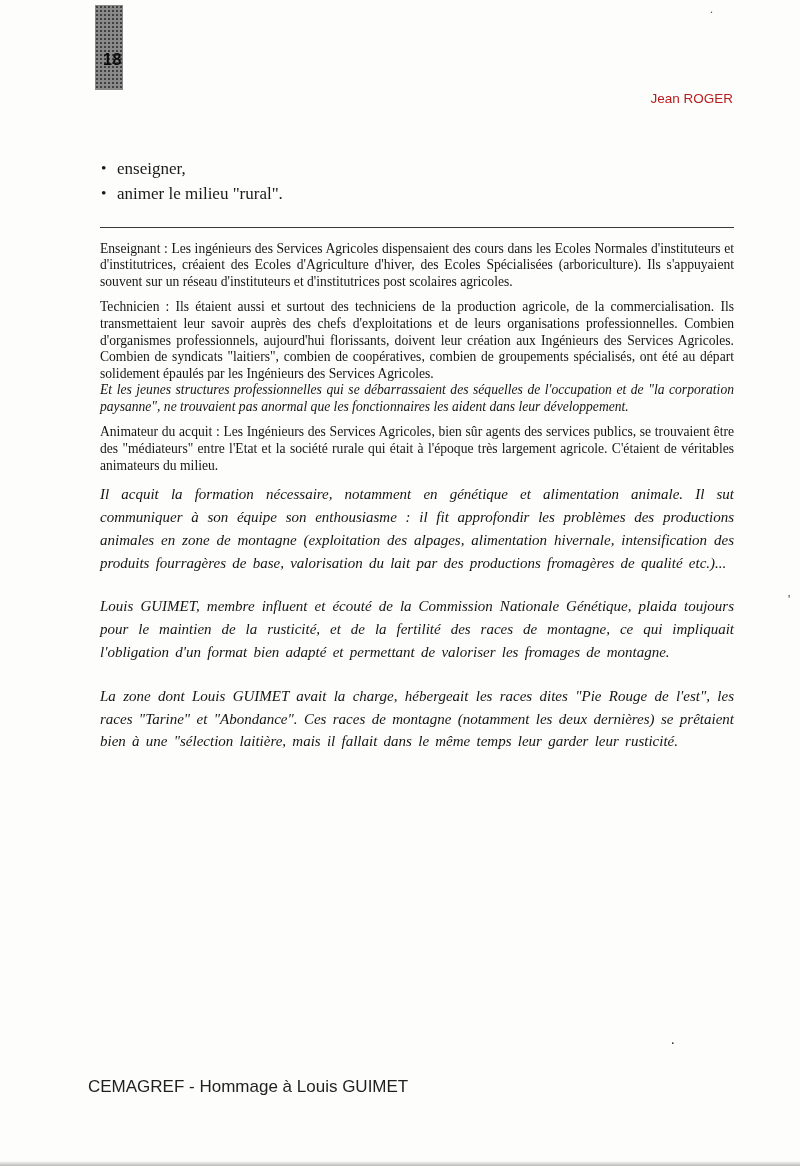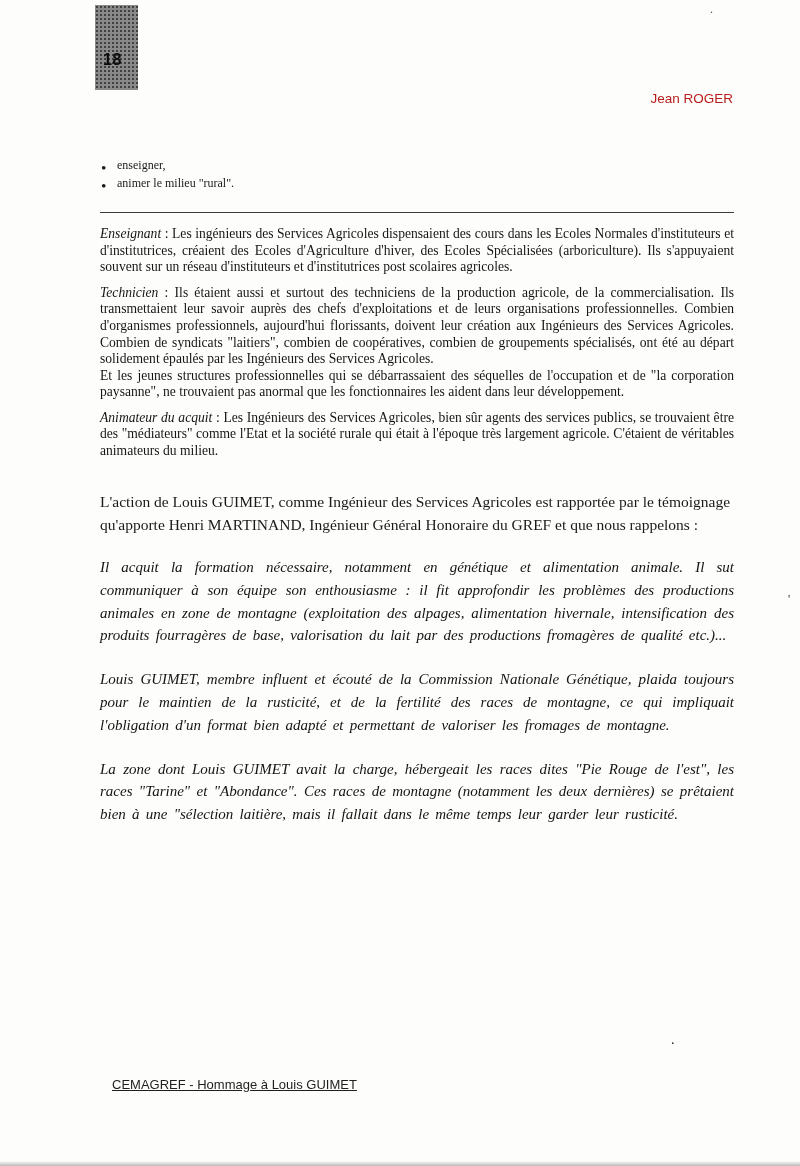"18" .page-number-block { width: 43px -> 28px }
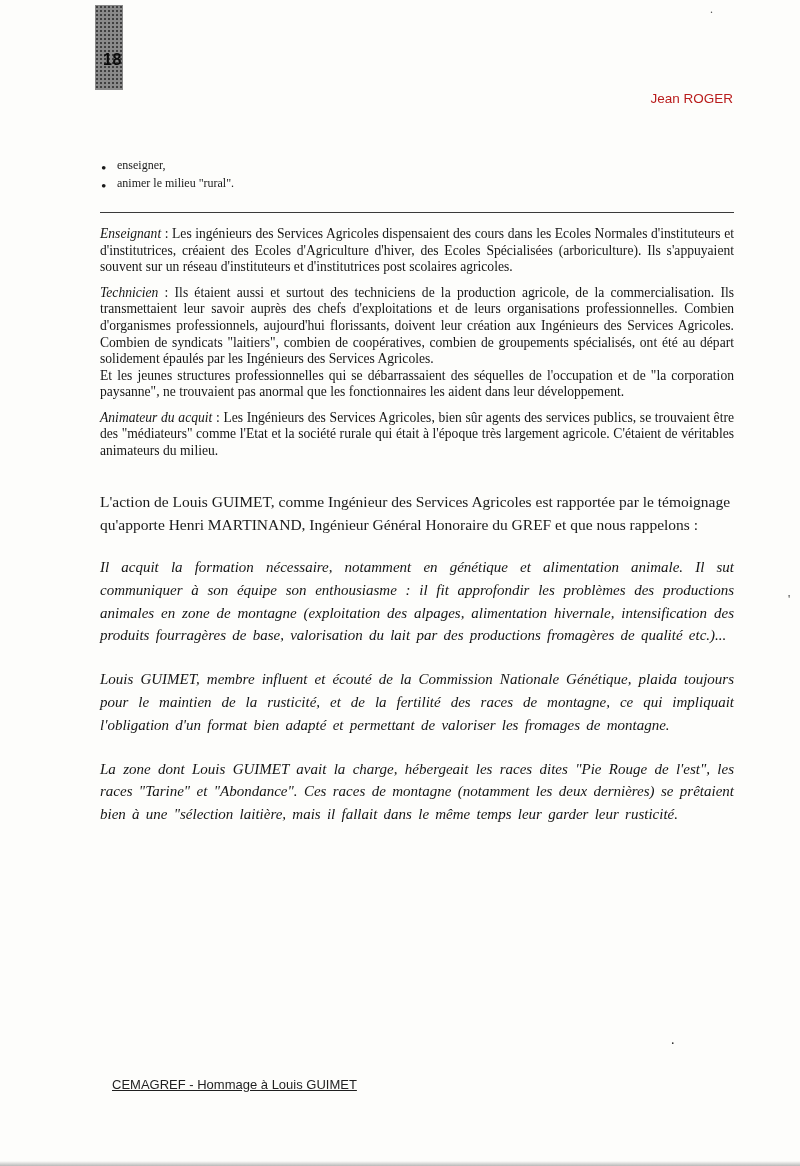"enseigner," .bullets li { font-size: 12px -> 17px }
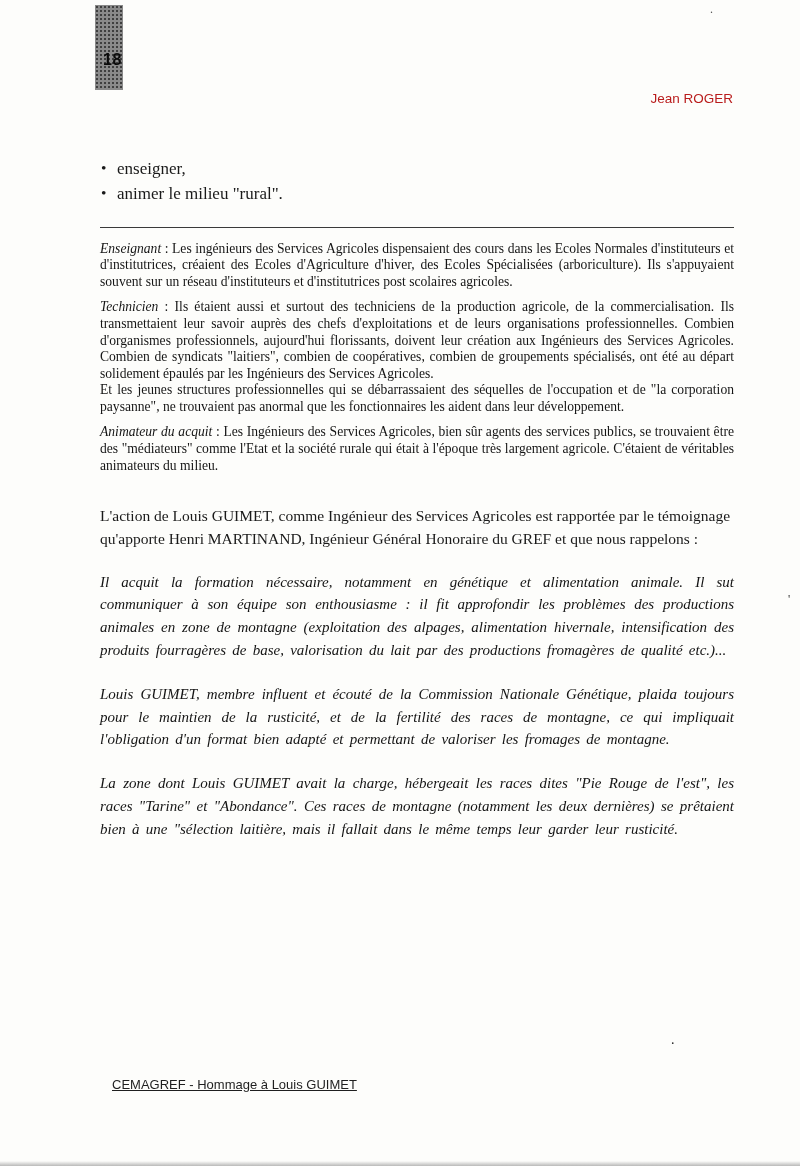"Enseignant" .role-lead { font-style: italic -> none }
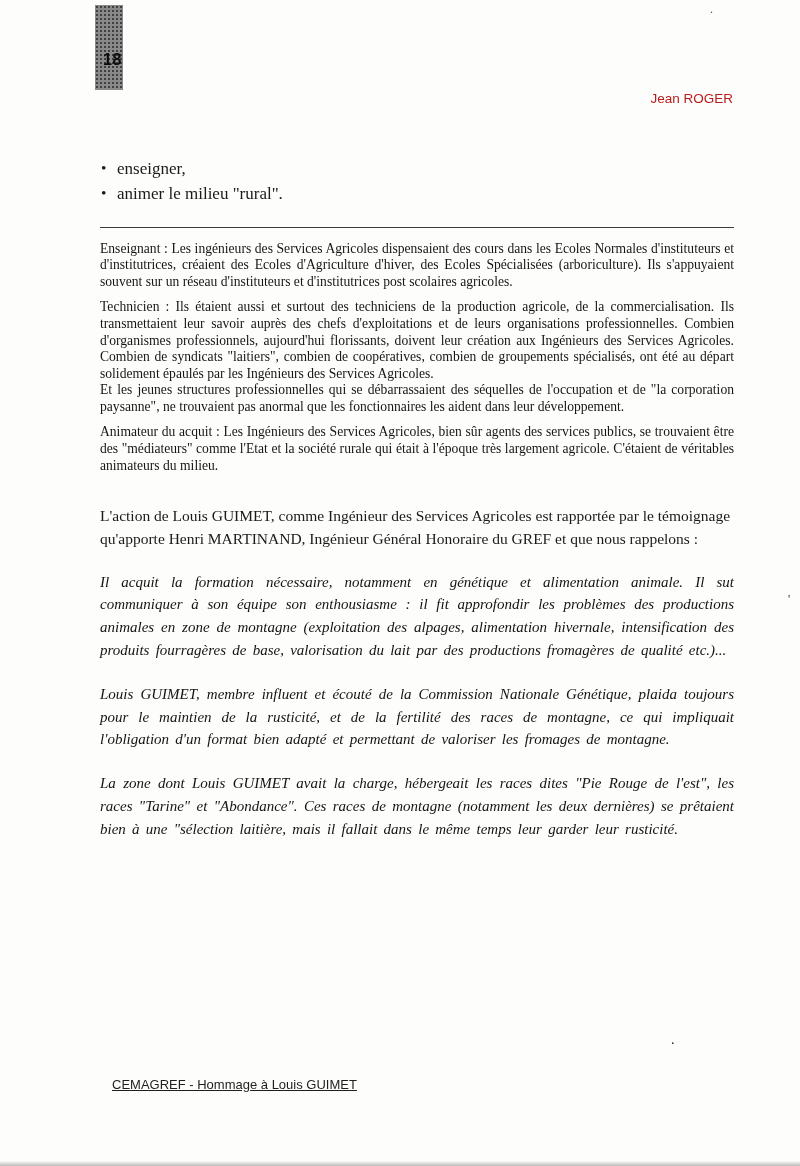"Et les jeunes structures" .role-para.cont { font-style: none -> italic }
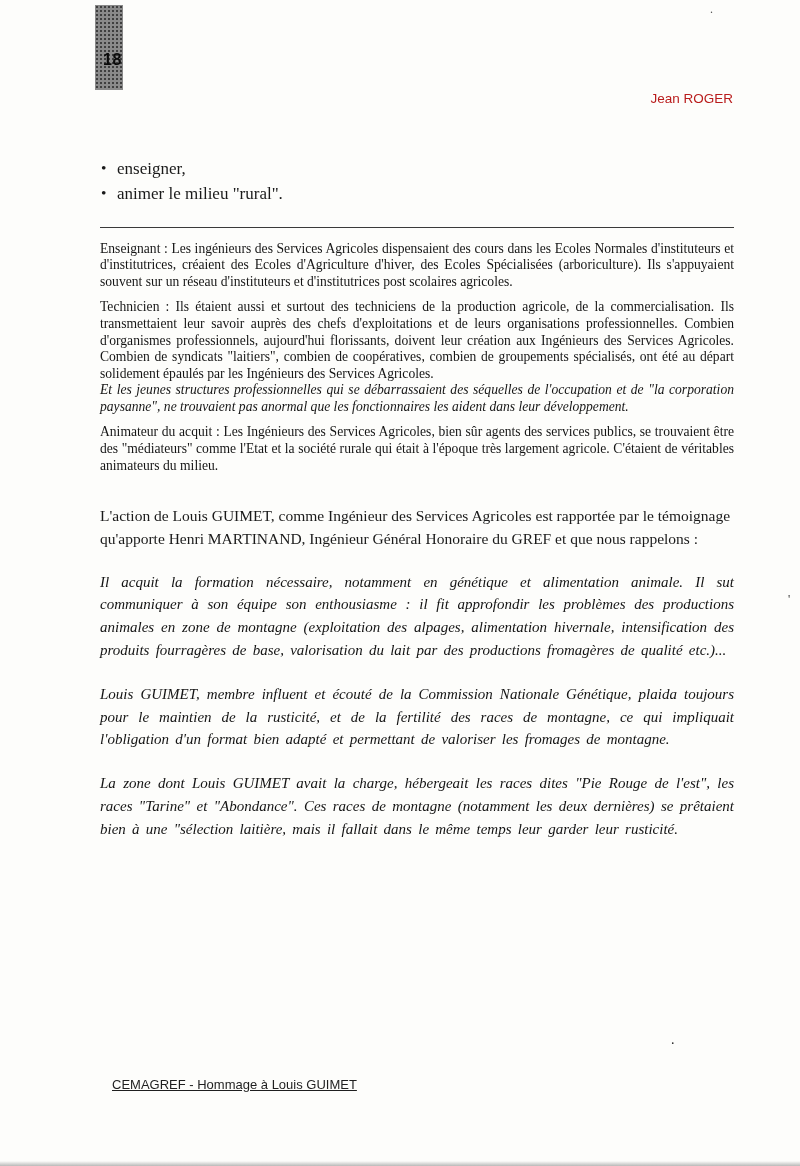": Les Ingénieurs des Services Agricoles," span { text: comme -> entre }
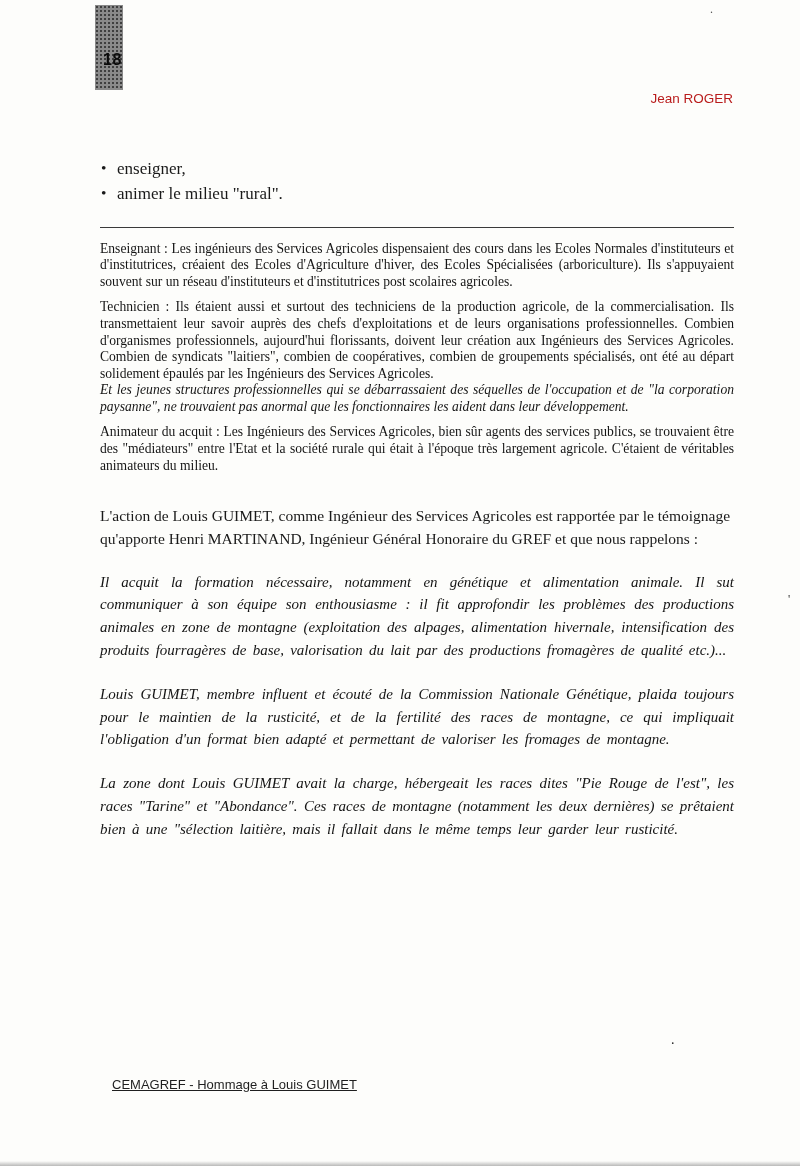"L'action de Louis GUIMET, comme" p.testimony-intro { html: <p>L'action de Louis GUIMET, comme Ingénieur des Services Agricoles est rapportée par le témoignage qu'apporte Henri MARTINAND, Ingénieur Général Honoraire du GREF et que nous rappelons :</p> -> none }
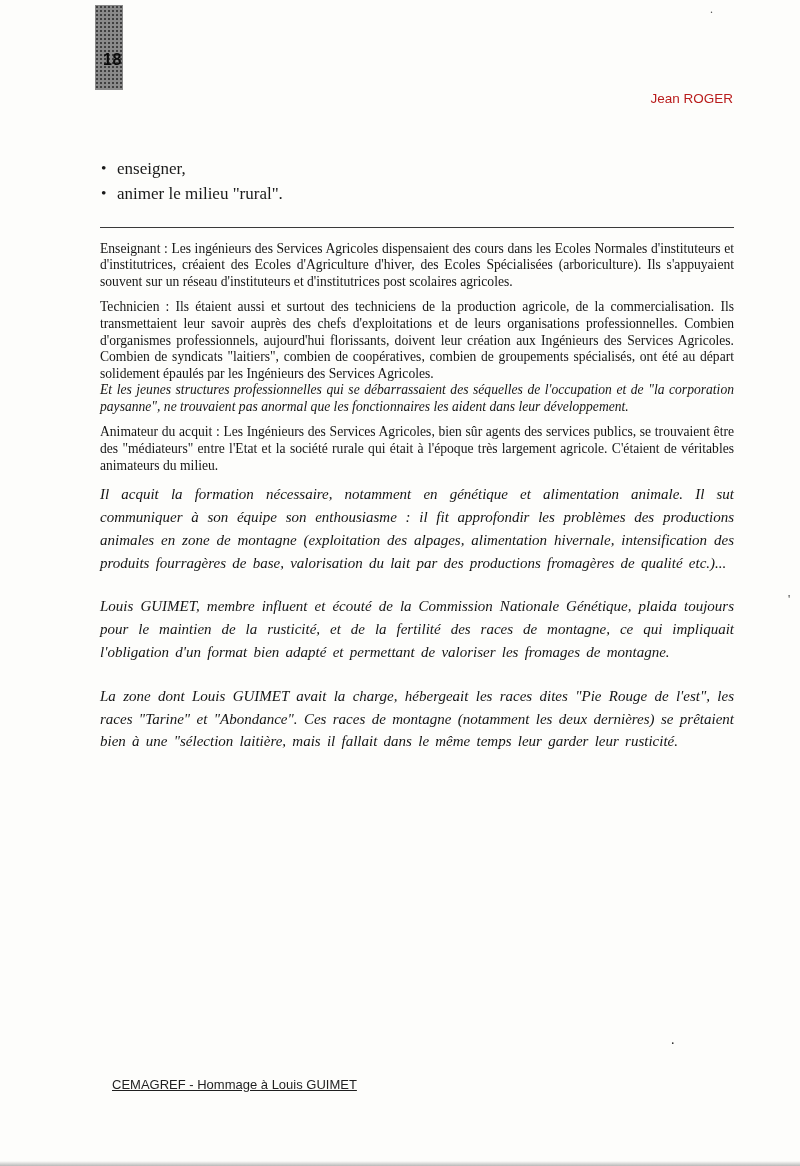"CEMAGREF - Hommage à Louis" .footer { font-size: 13px -> 17px; left: 112px -> 88px; text-decoration: underline -> none }
